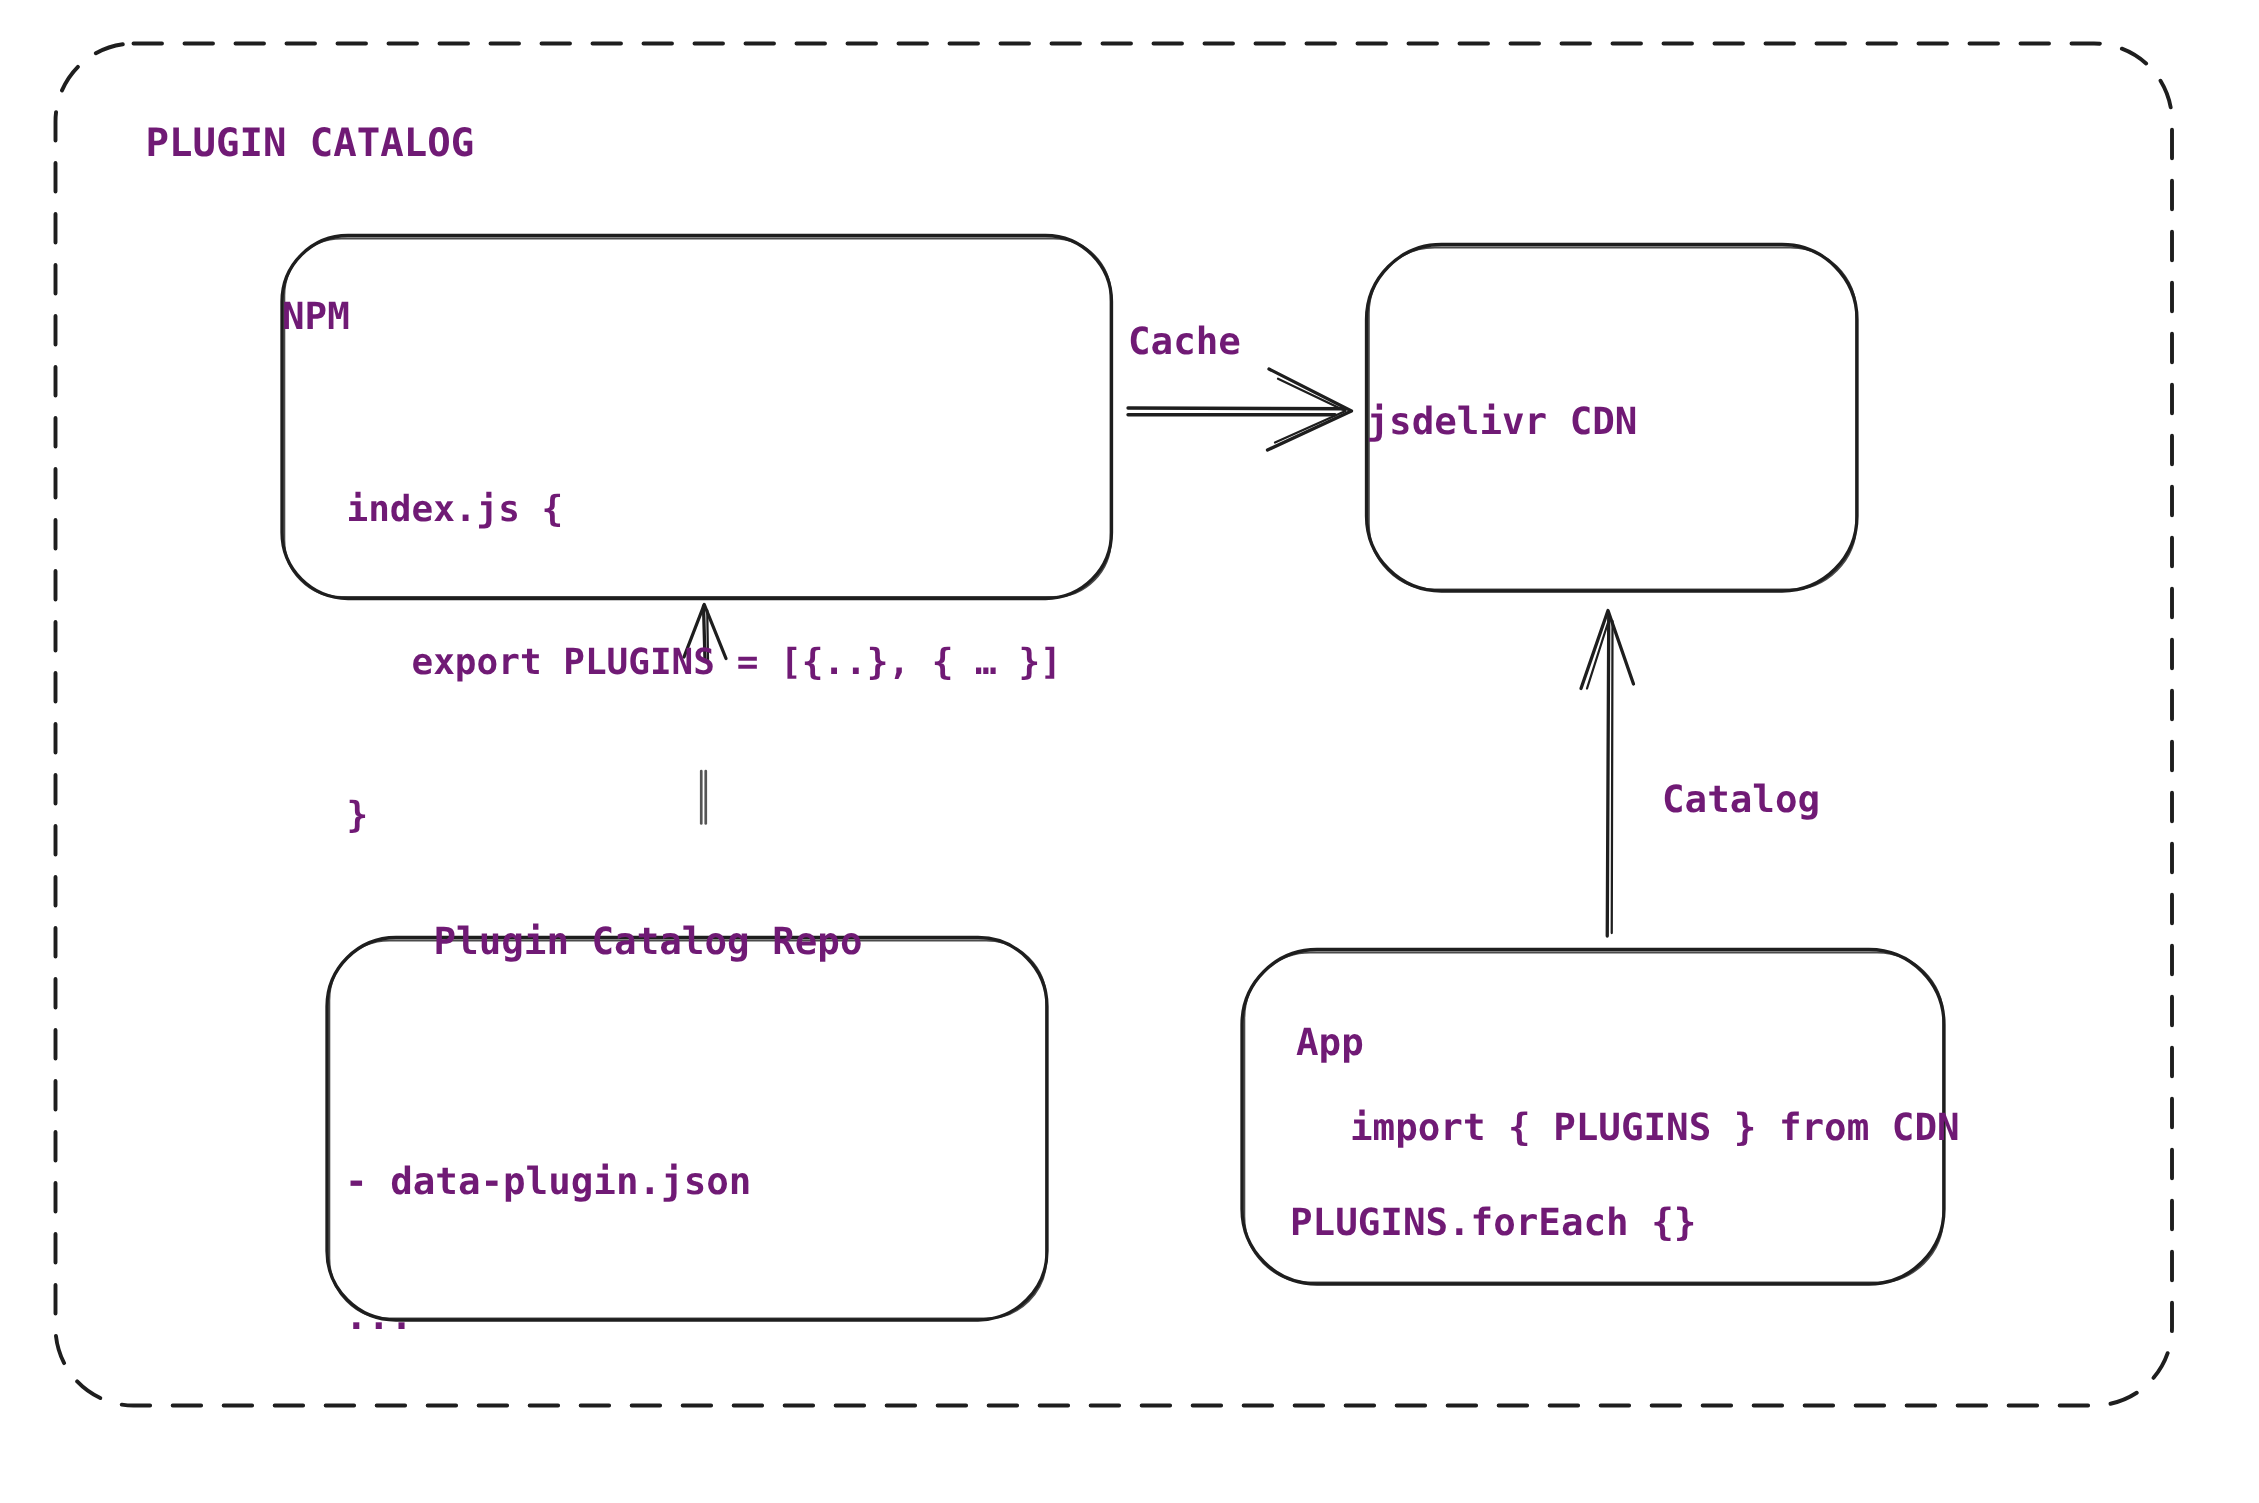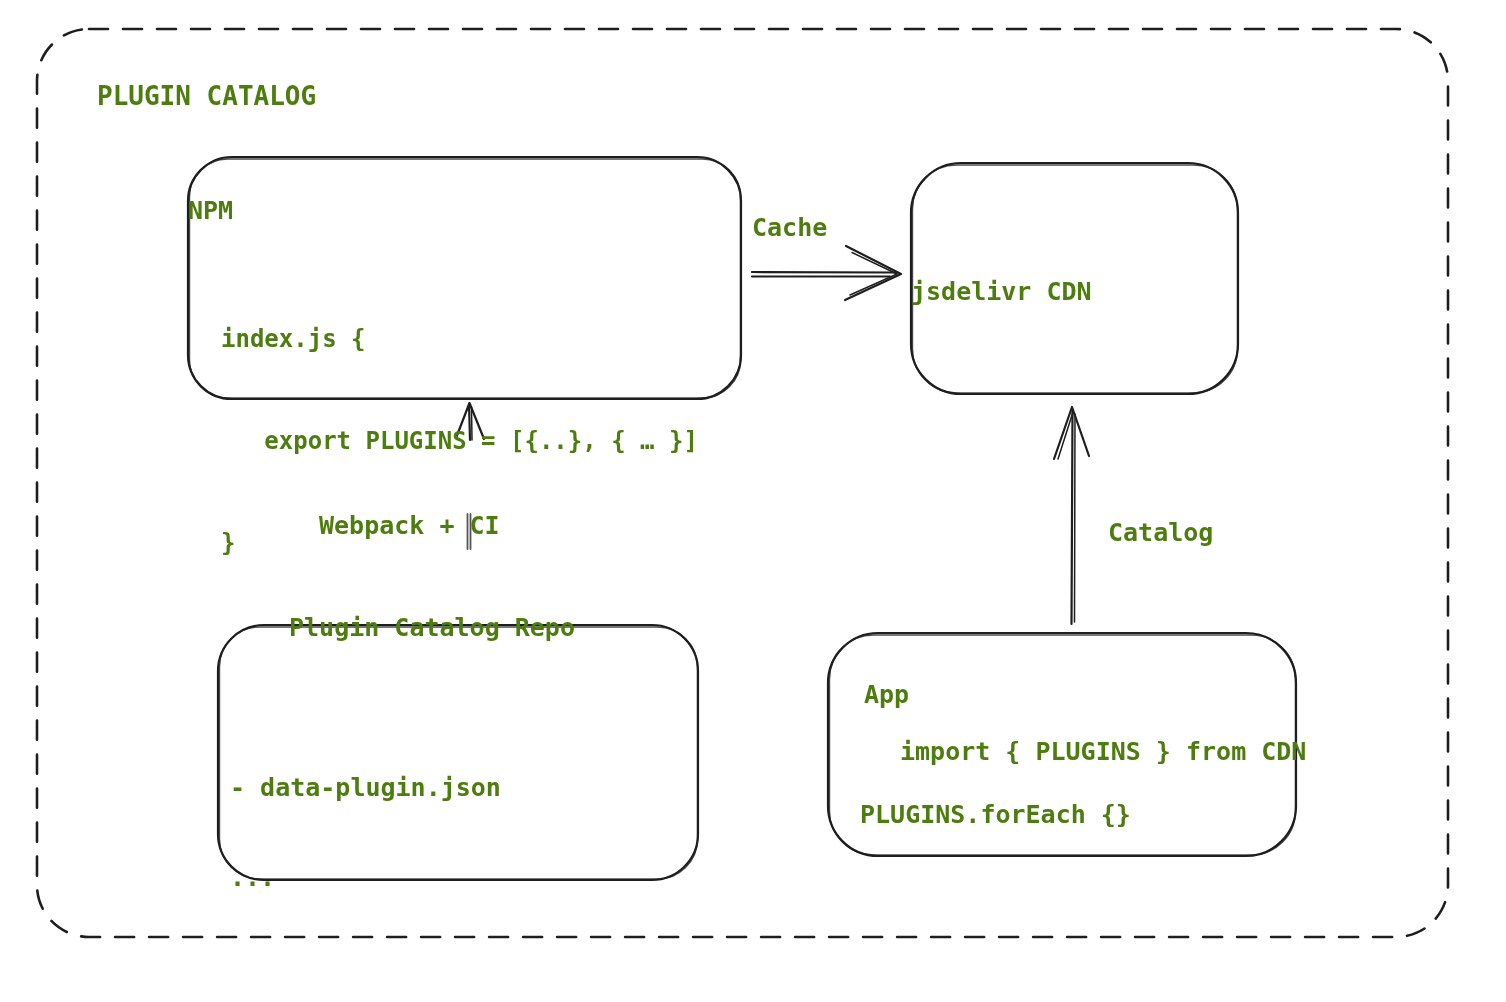"PLUGIN CATALOG" .canvas { color: #4d7c0f -> #701a75 }
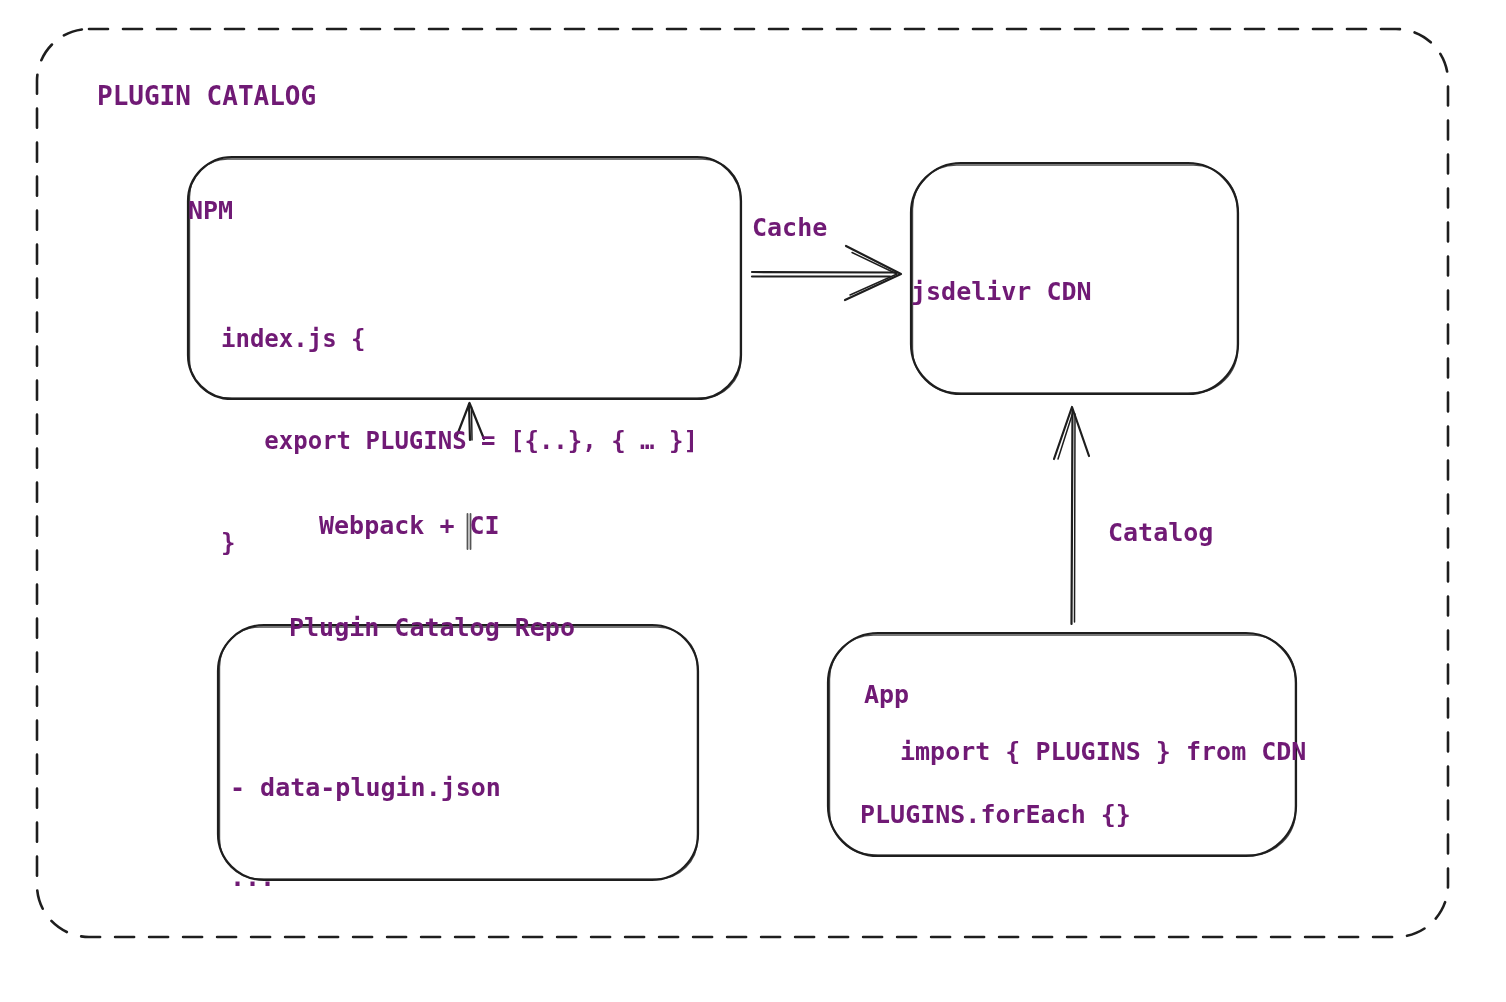"jsdelivr CDN" div.label { margin-top: 11px -> none }
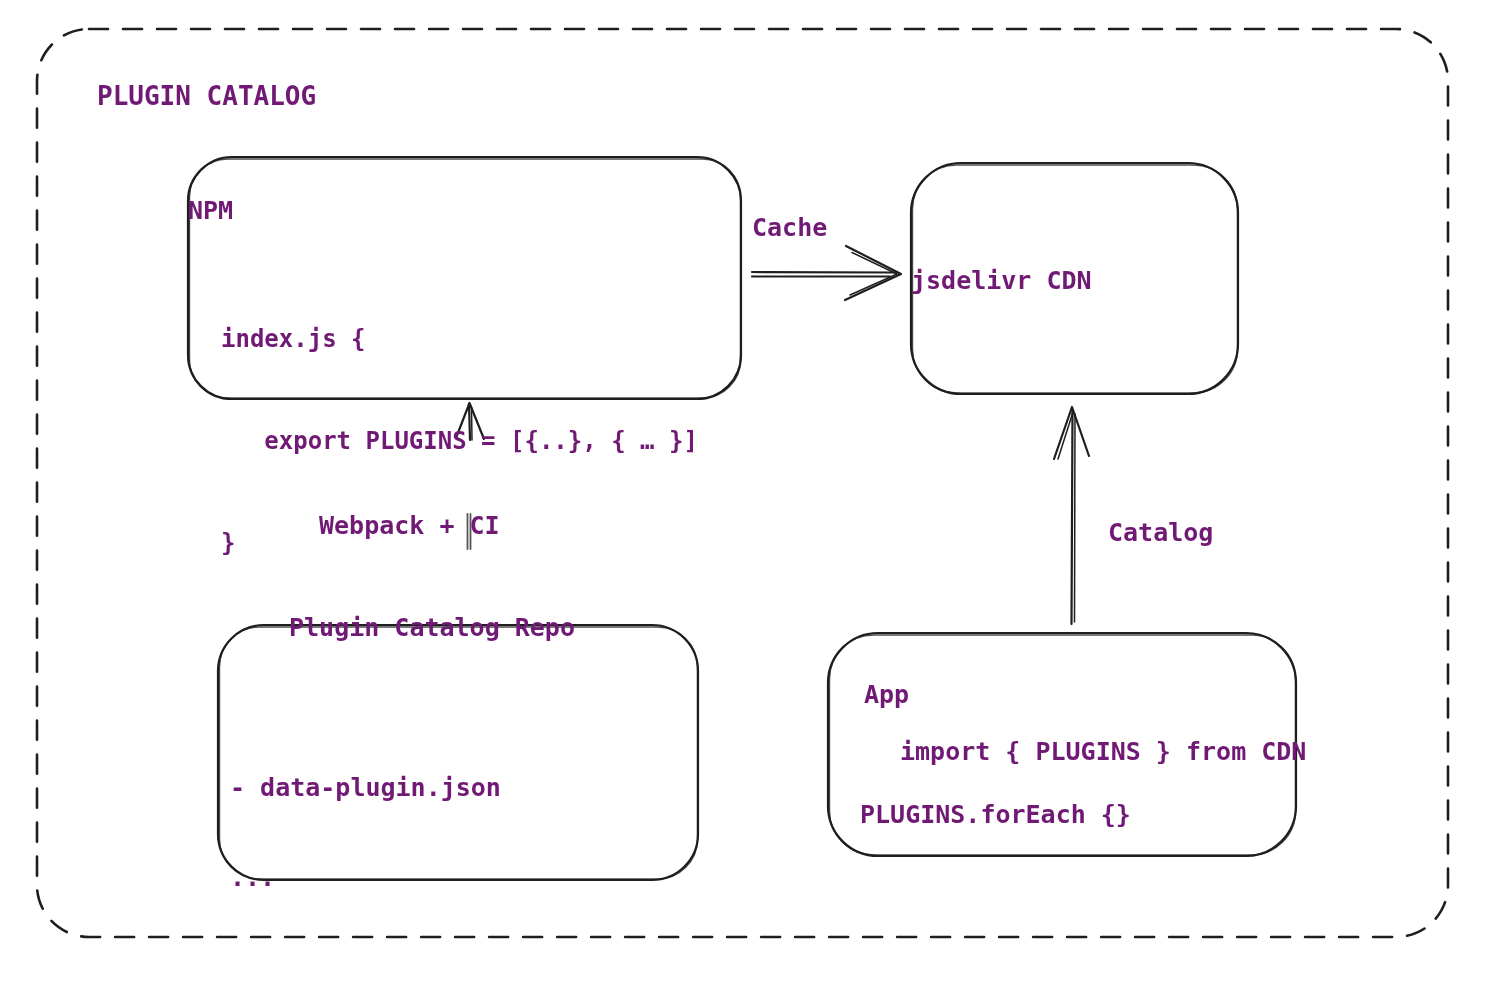"index.js {" .npm-code { margin-left: none -> 10px }
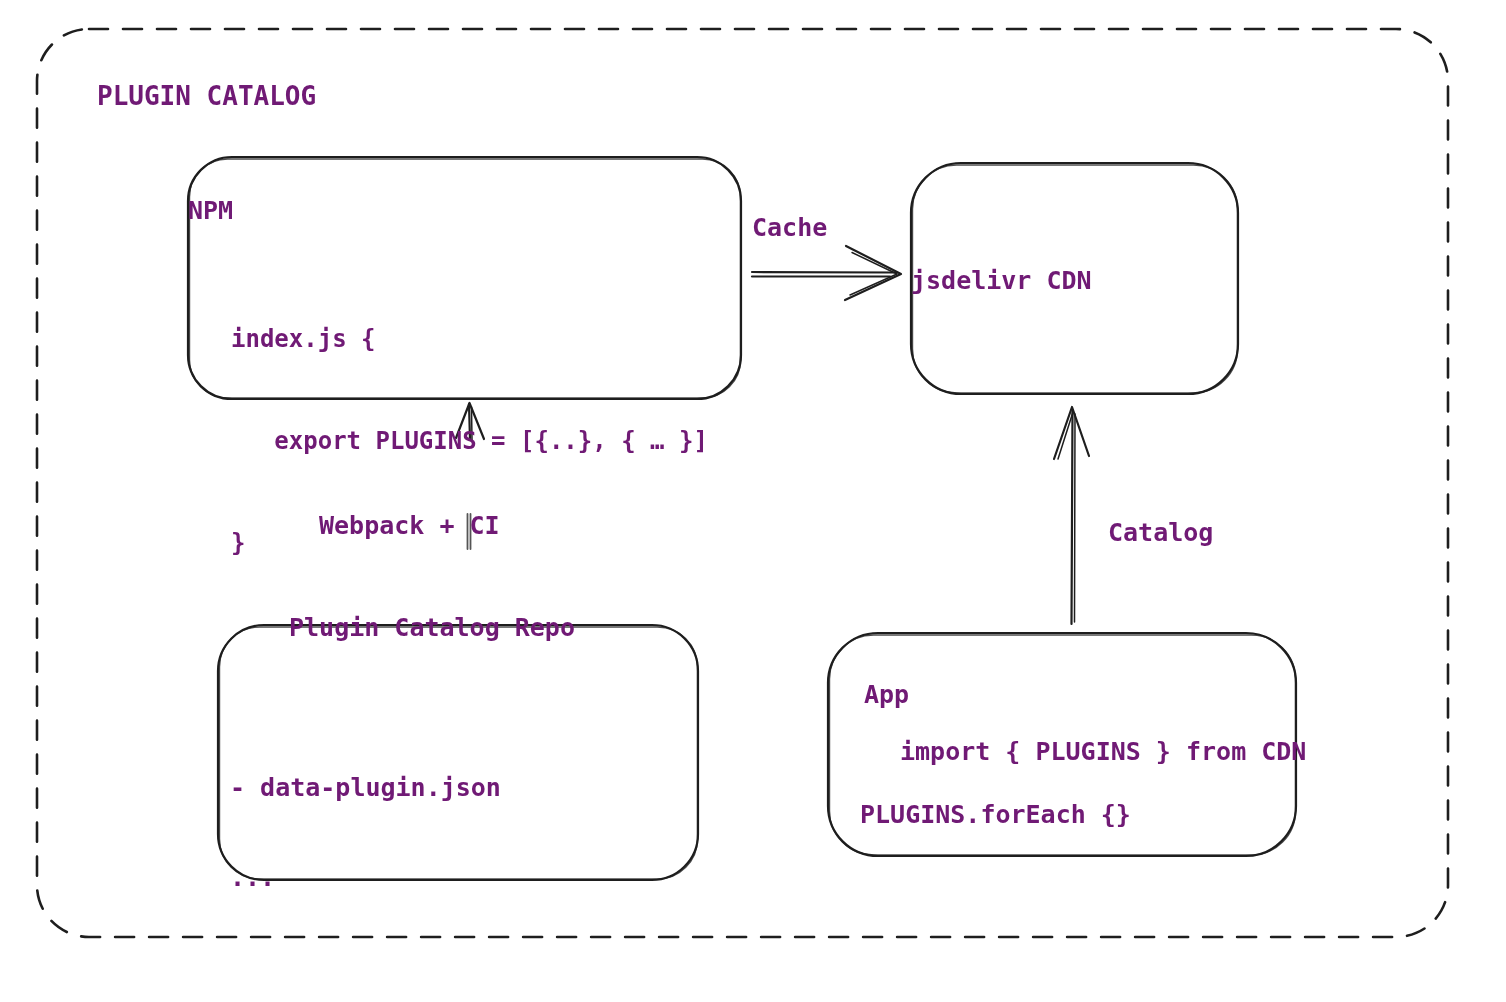"Webpack + CI" div { html: <div>Webpack + CI</div> -> none }
